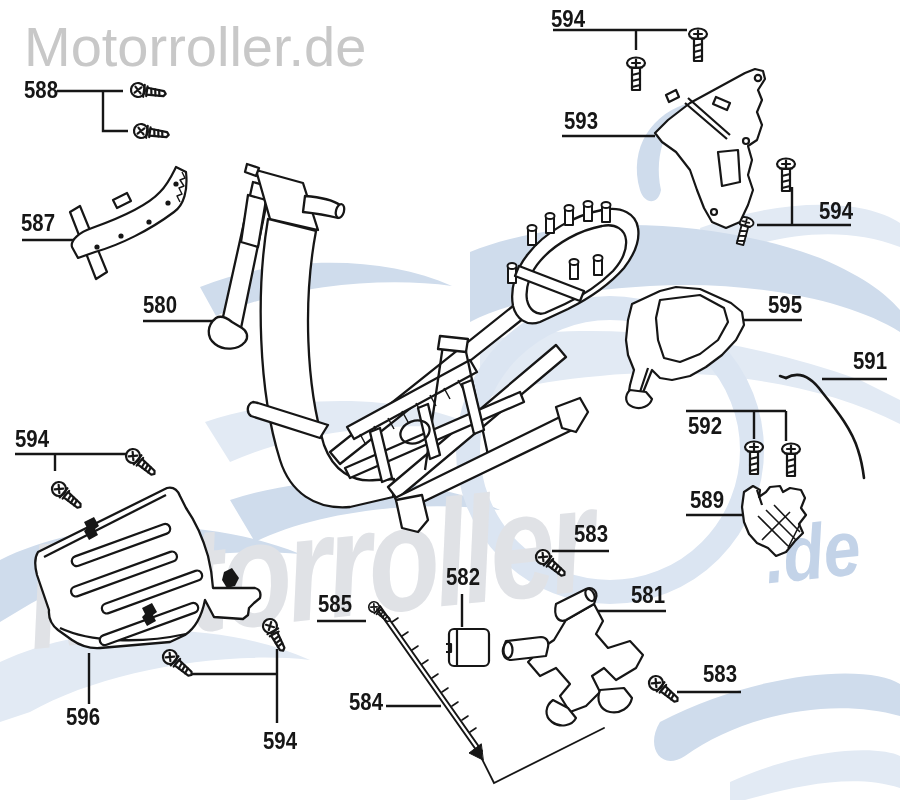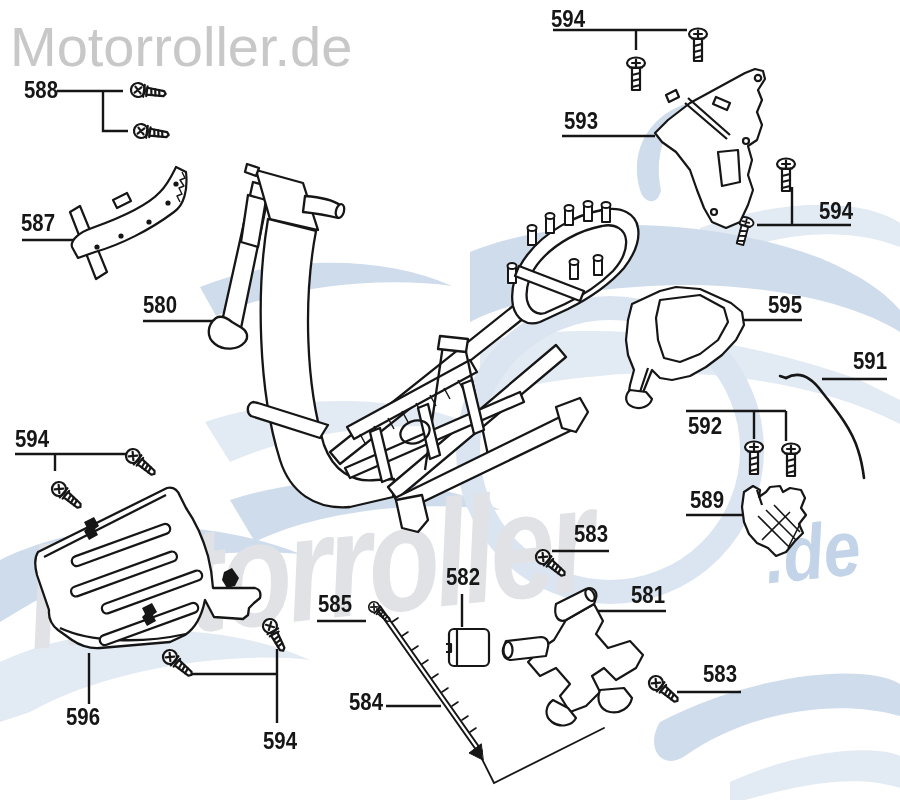"Motorroller.de" .logo { left: 10px -> 24px }
